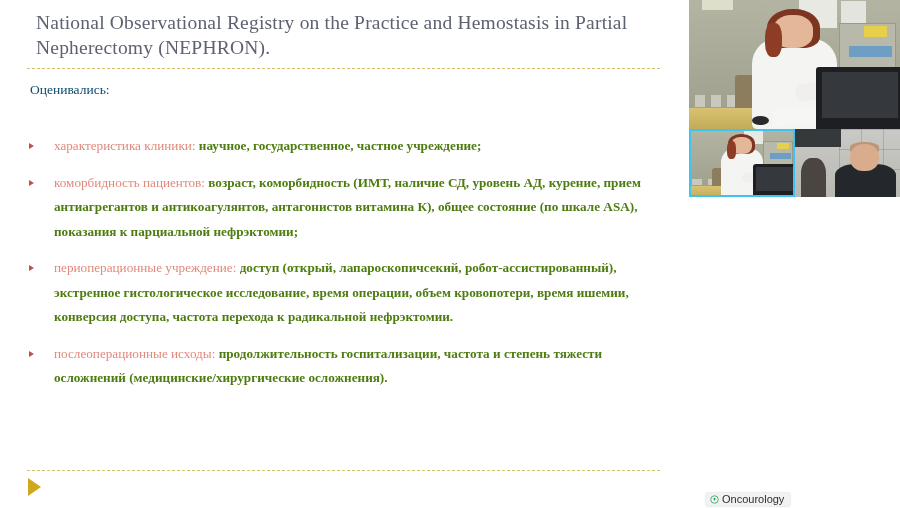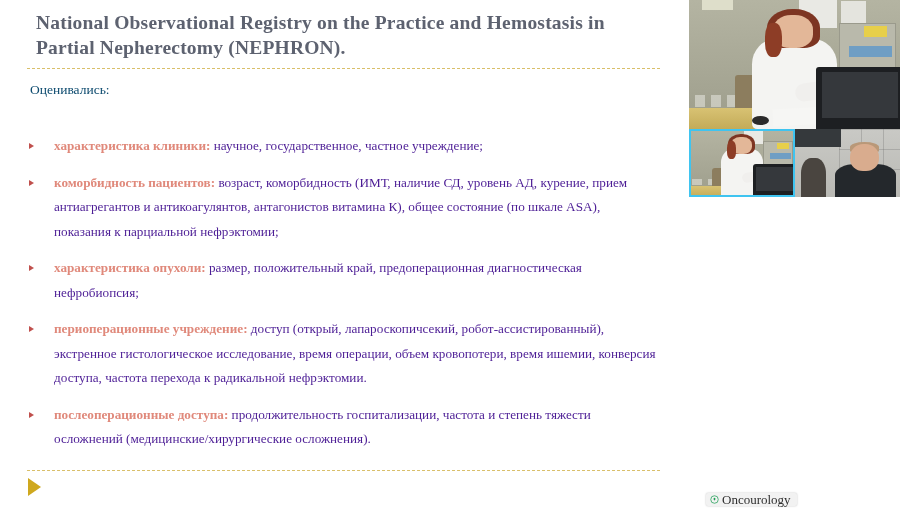"National Observational Registry on the" .slide-title { font-weight: 700 -> 400 }
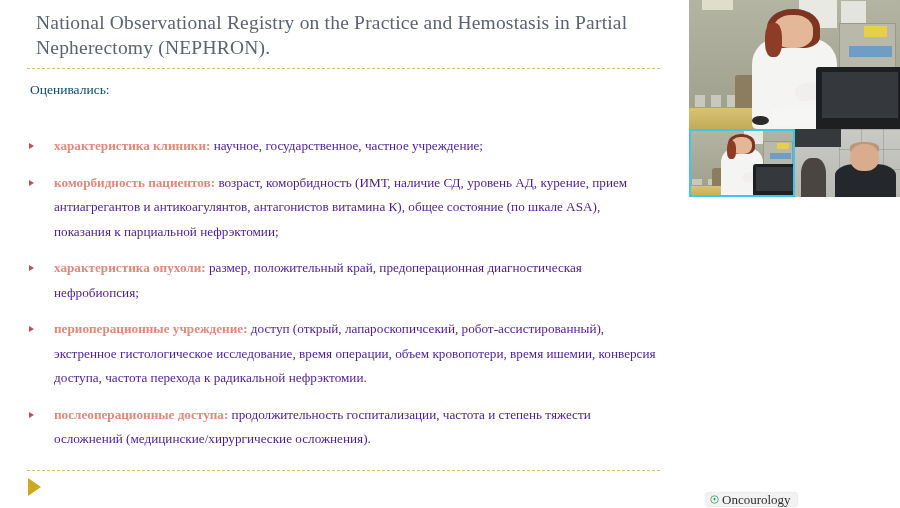"характеристика клиники:" .lead-term { font-weight: bold -> none }
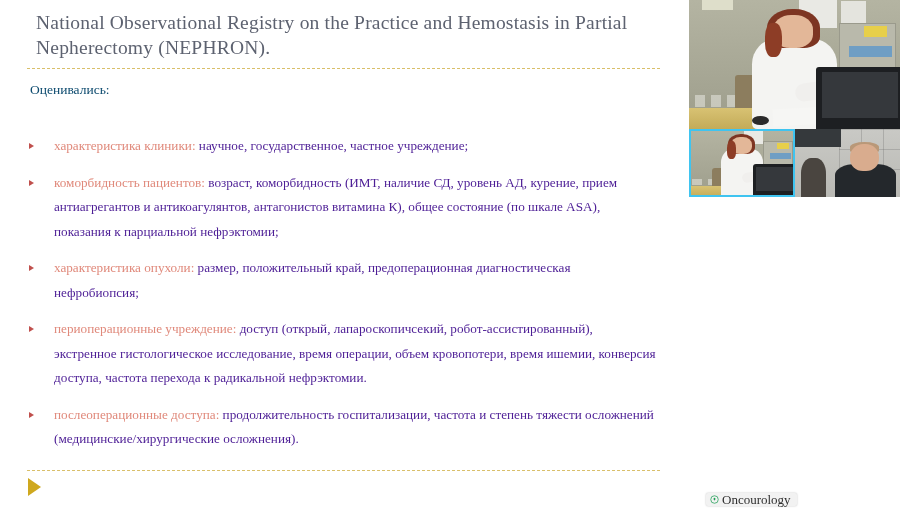"научное, государственное, частное" .bullet-rest { color: #4c1d95 -> #4d7c0f; font-weight: none -> bold }
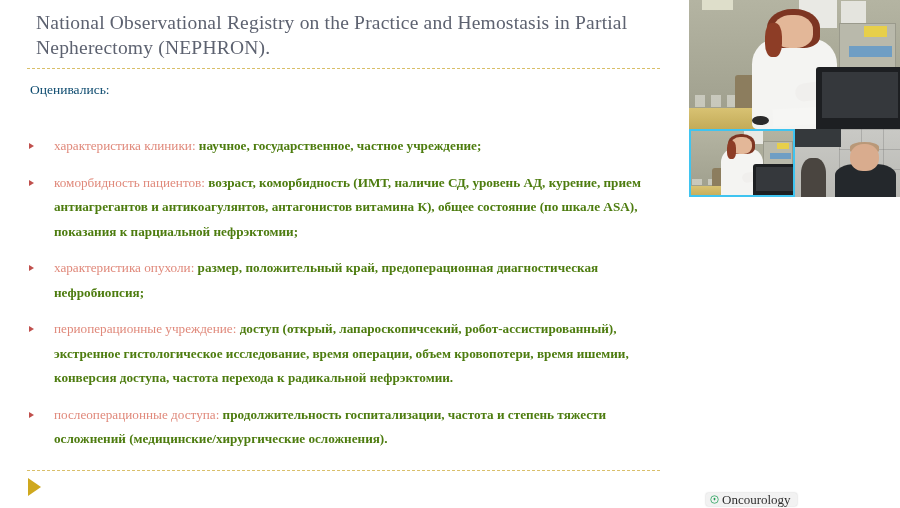"характеристика опухоли: размер," div.bullet-item { html: <div> <span></span> <span>характеристика опухоли:</span><span> размер, положительный край, предоперационная диагностическая нефробиопсия;</span> </div> -> none }
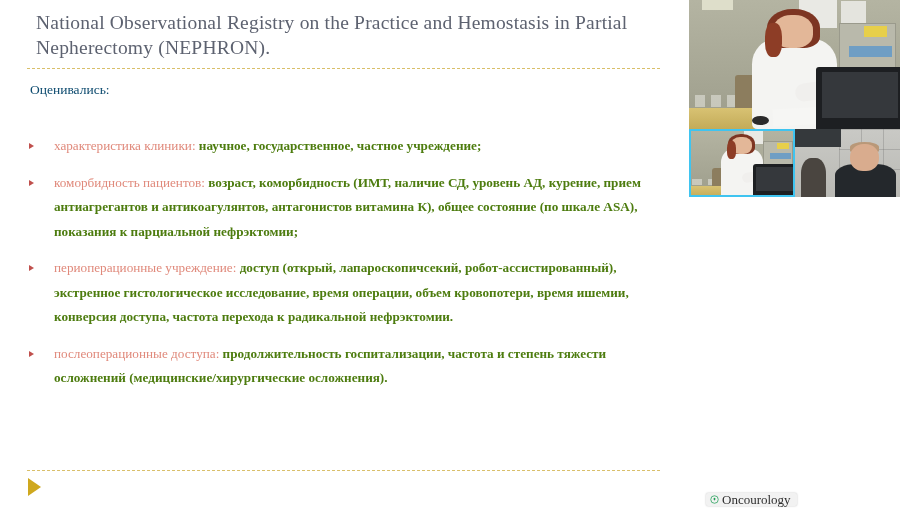"послеоперационные доступа:" span.lead-term { text: доступа -> исходы }
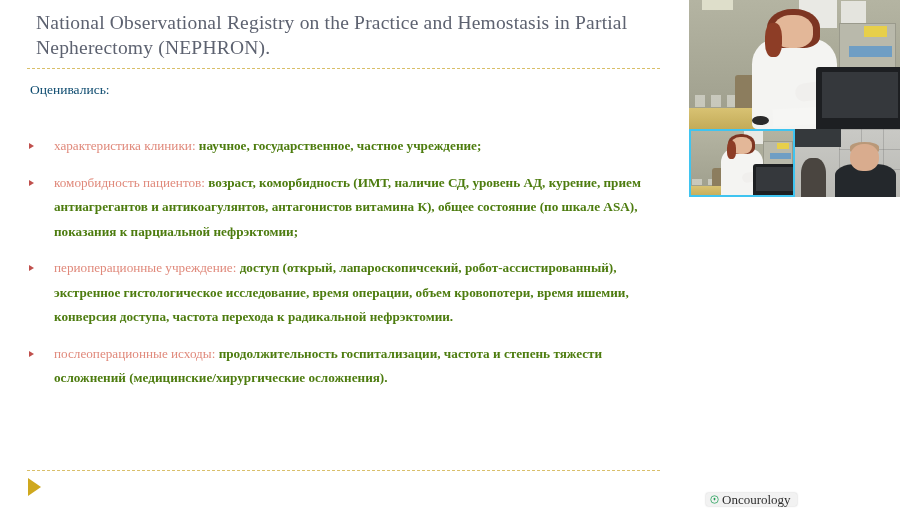"Oncourology" .name-label .label-text { font-family: Liberation Serif, serif -> Liberation Sans, sans-serif; font-size: 13px -> 11px }
